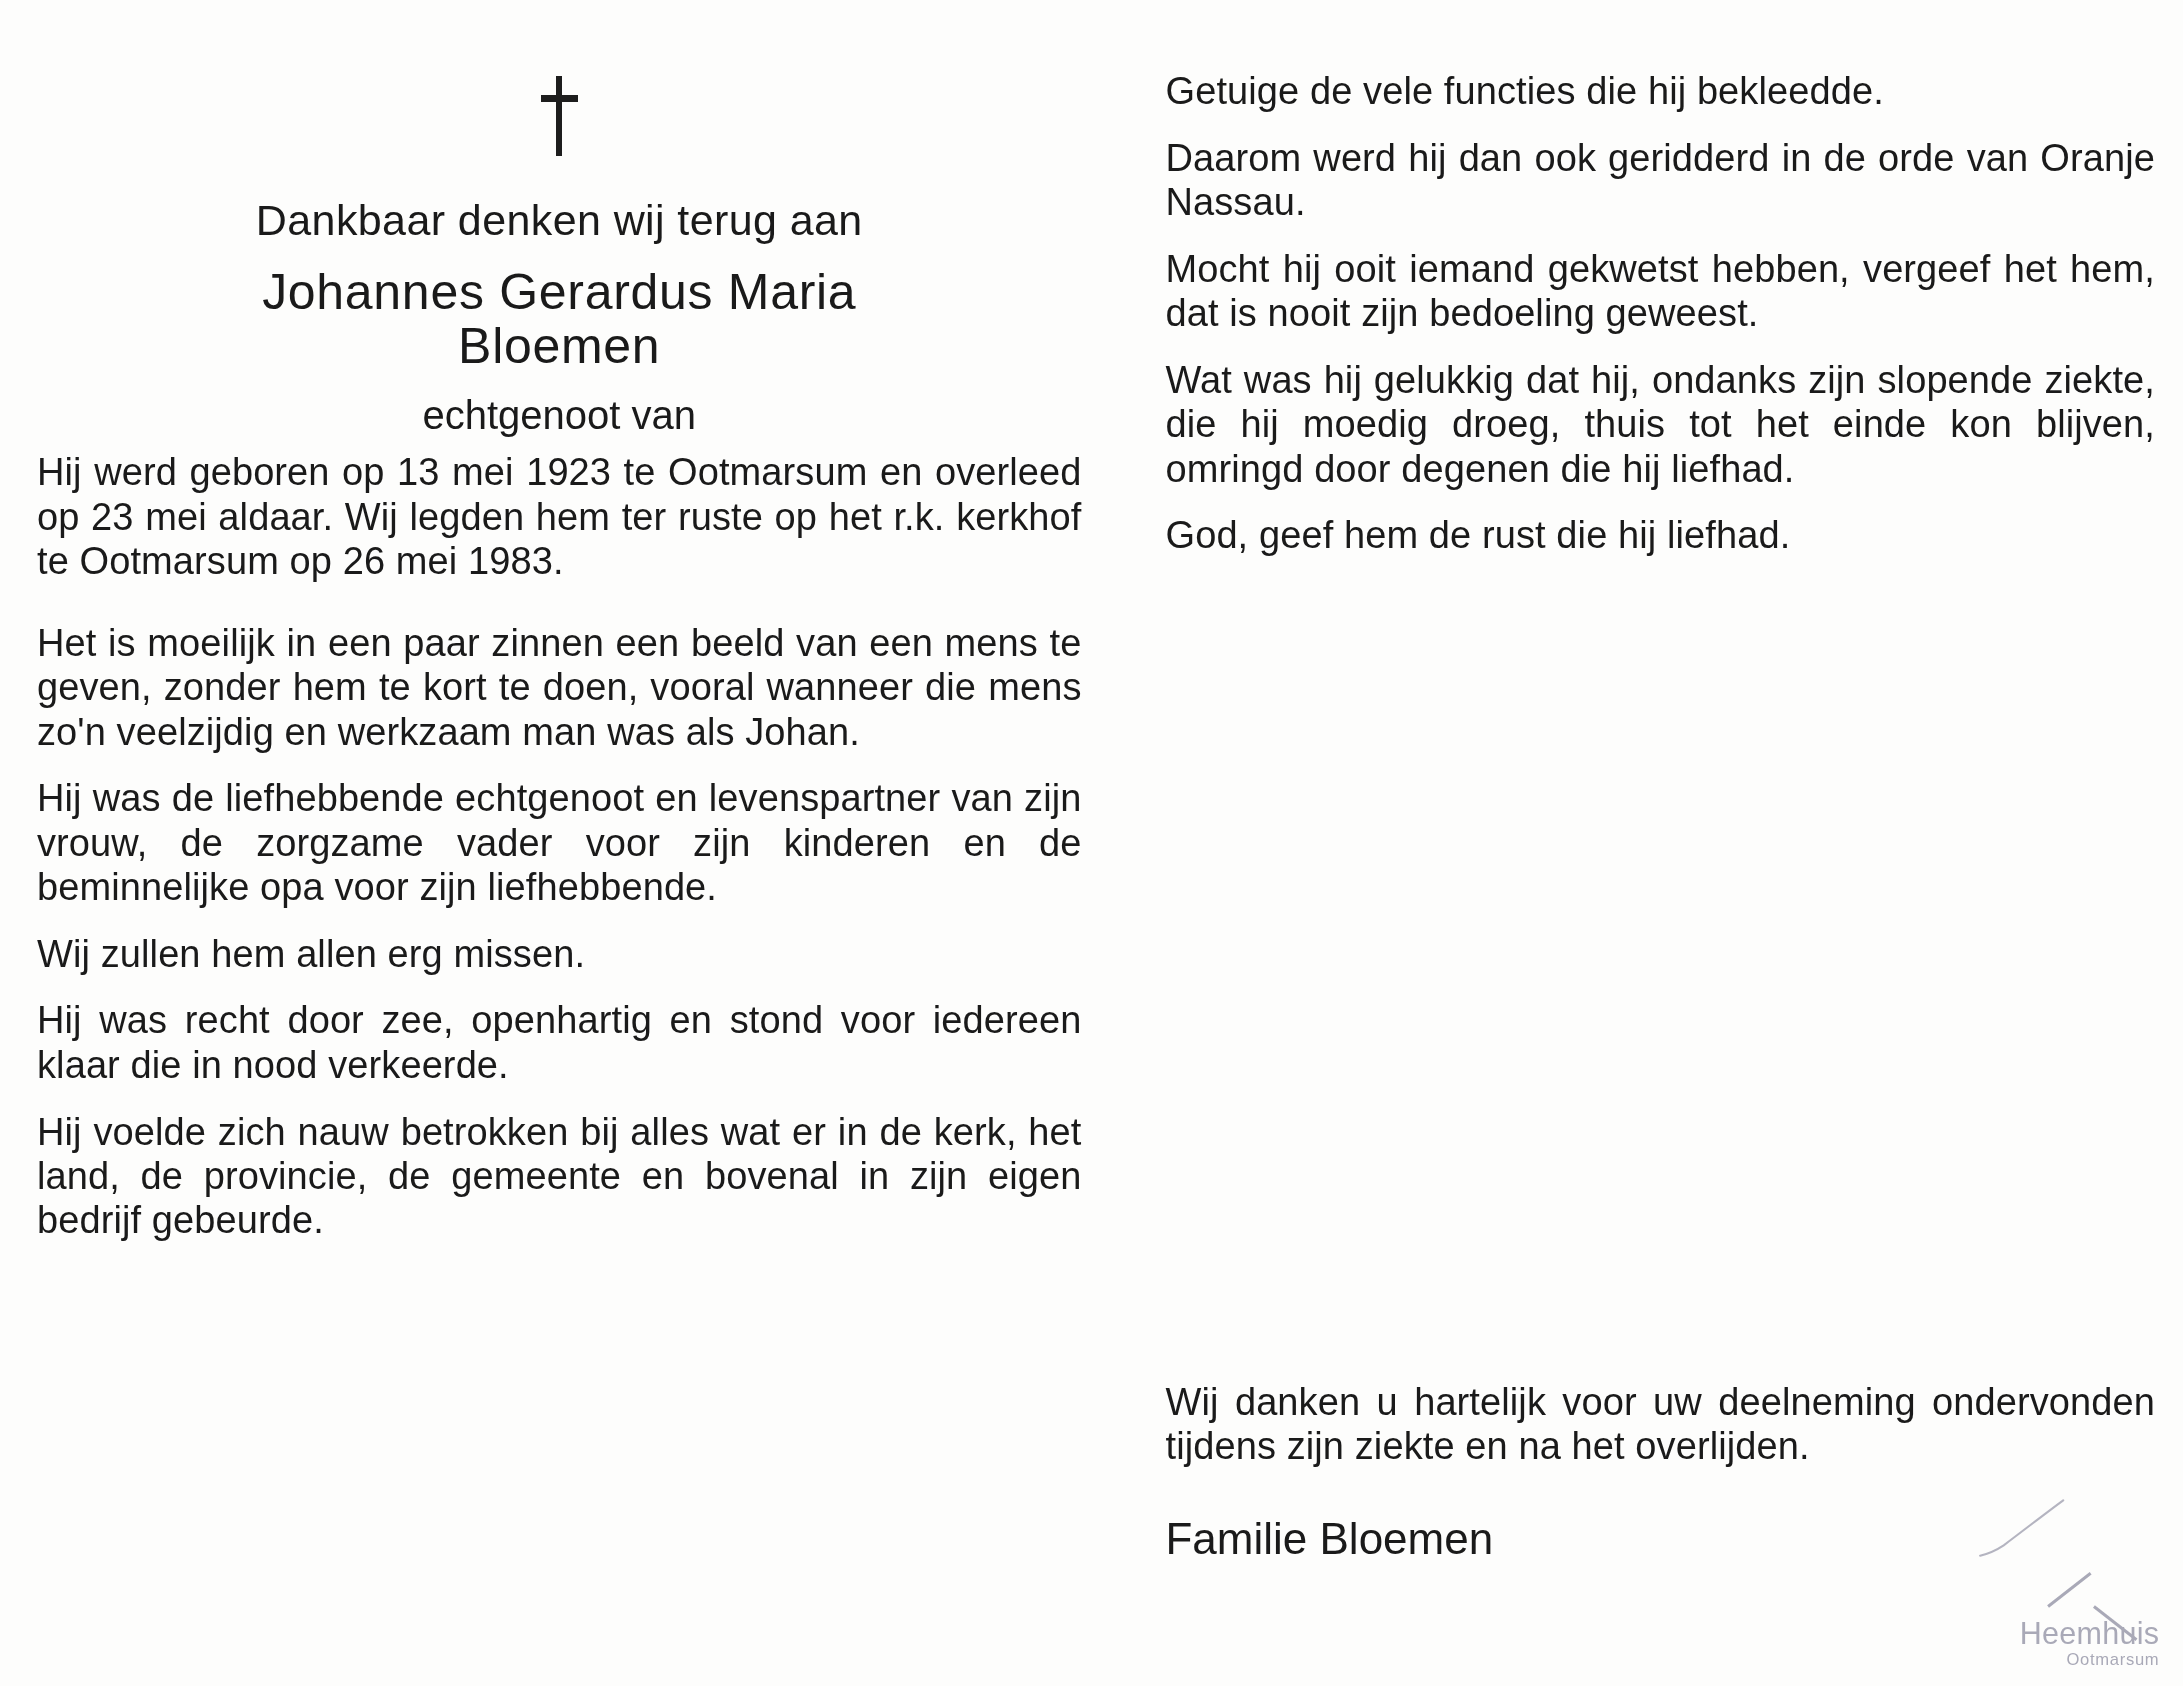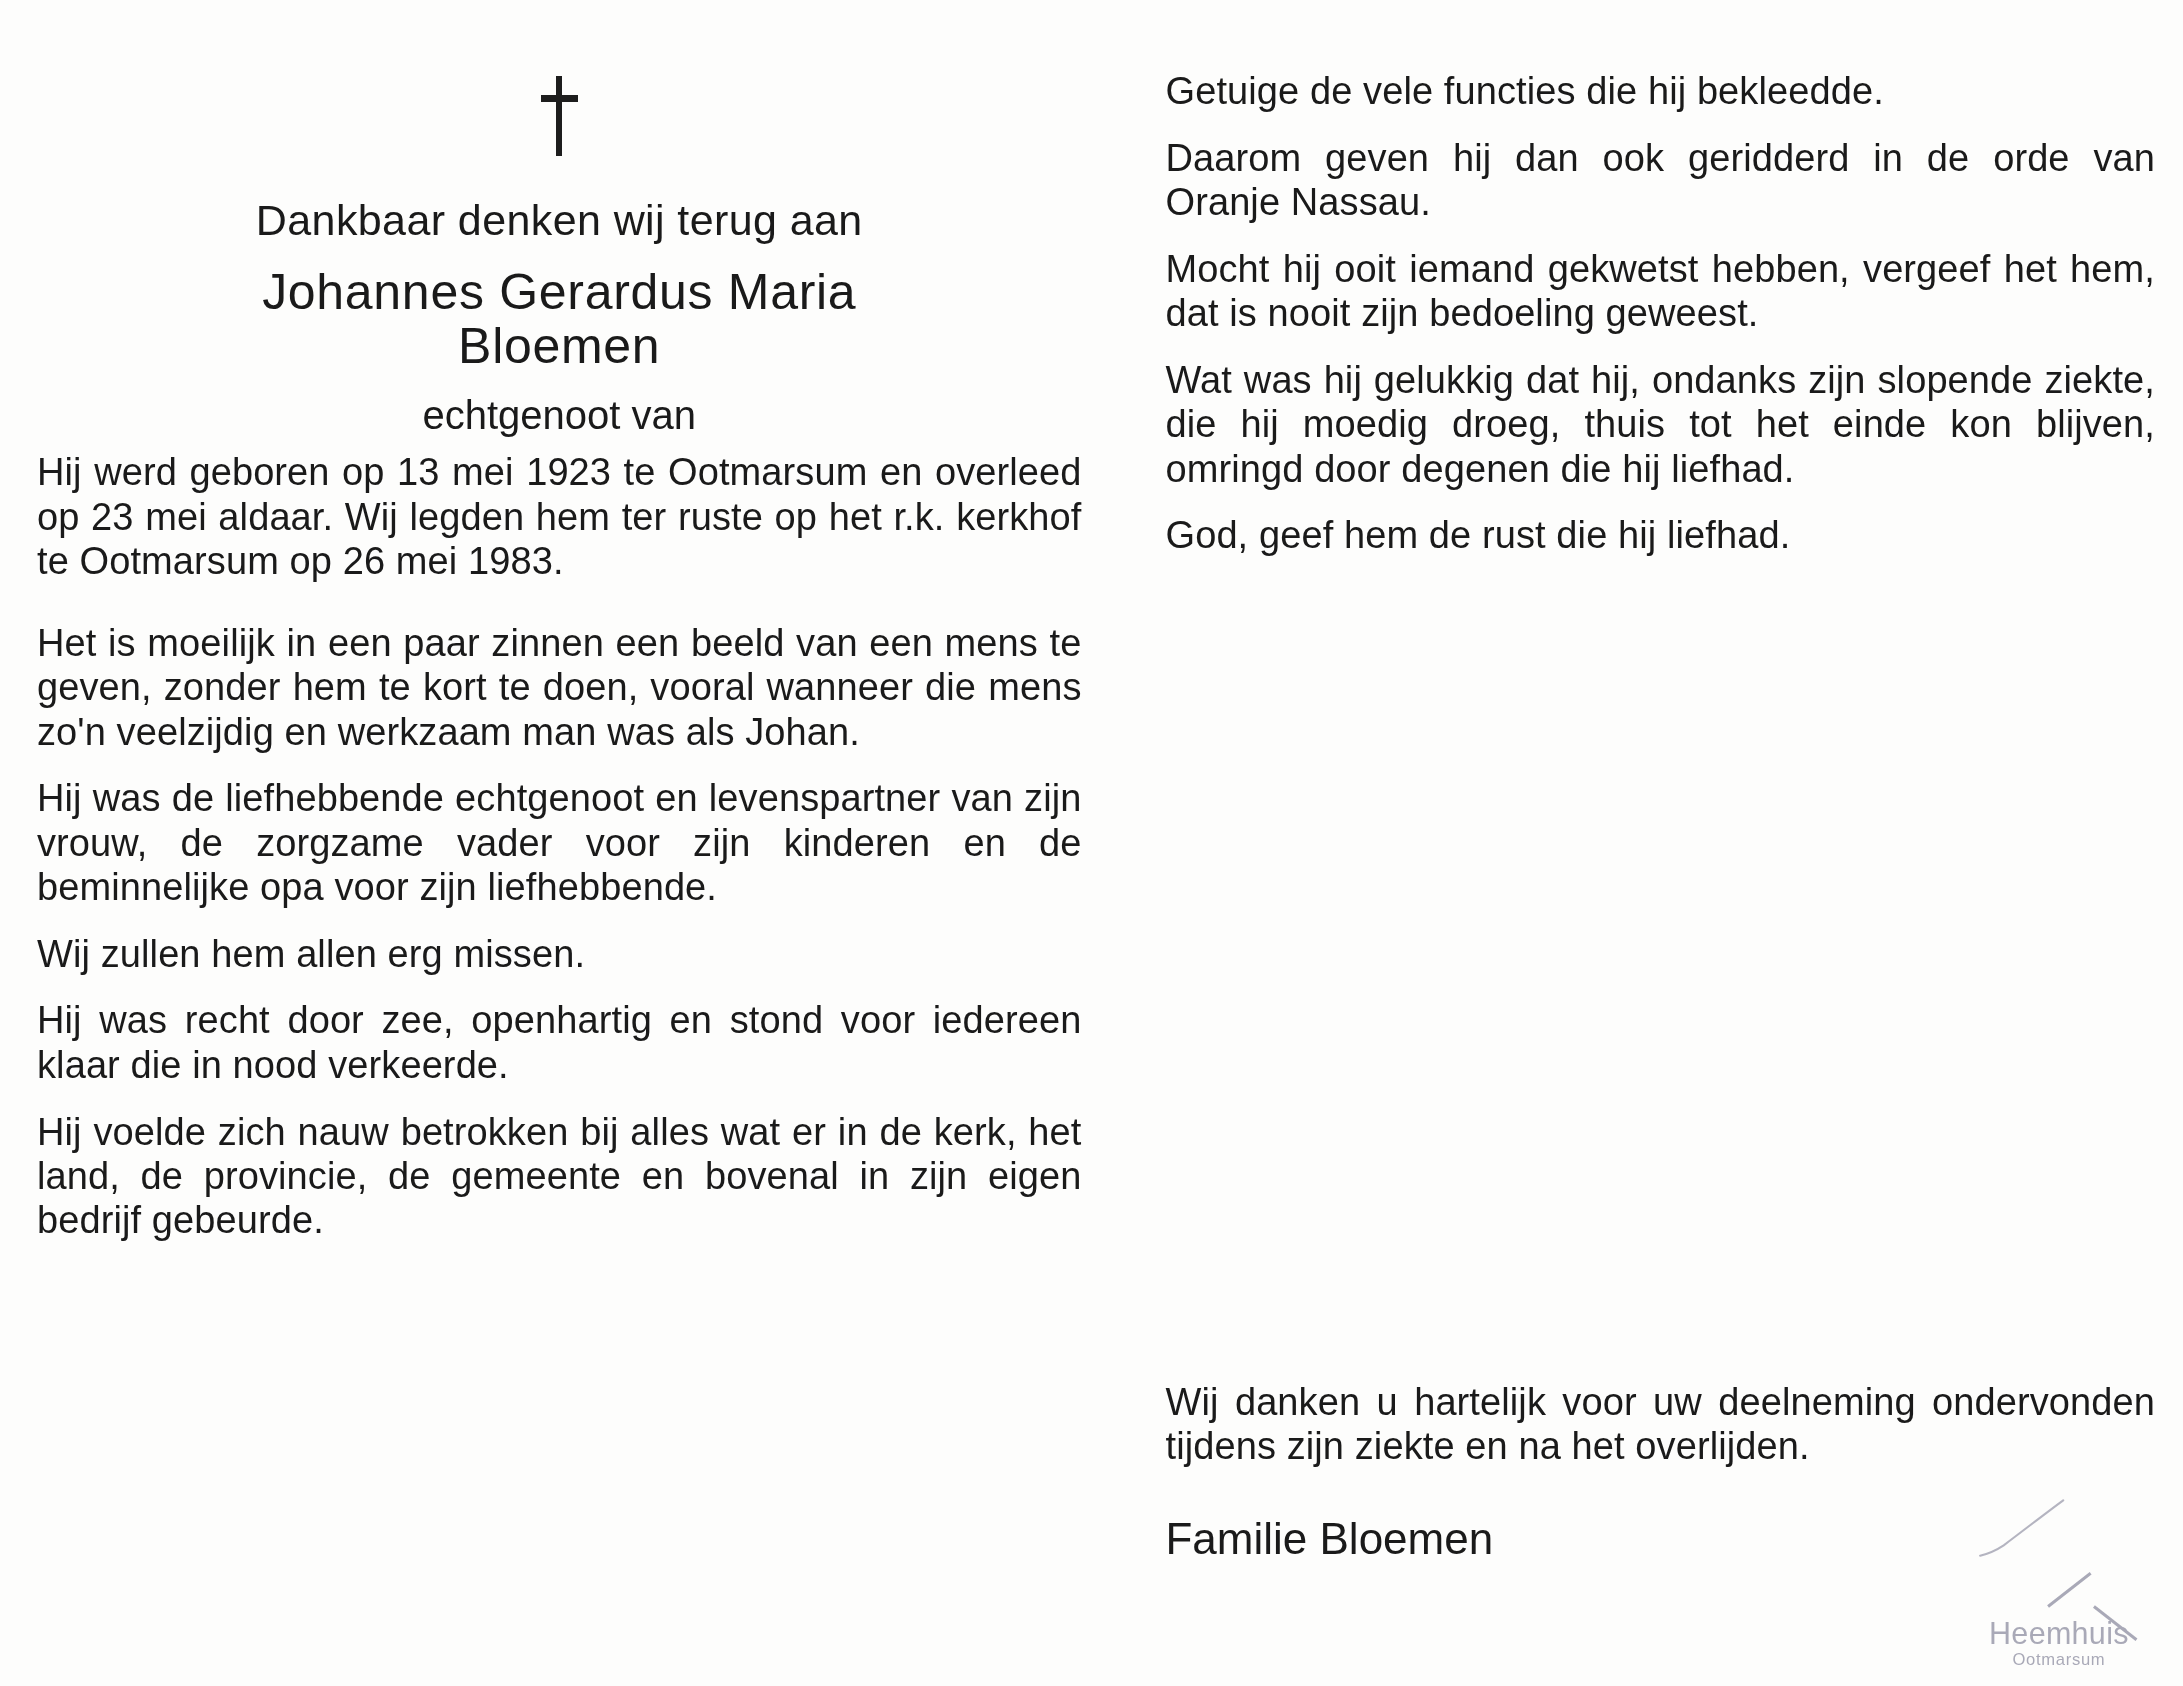"Daarom geven hij dan ook" p.body { text: geven -> werd }
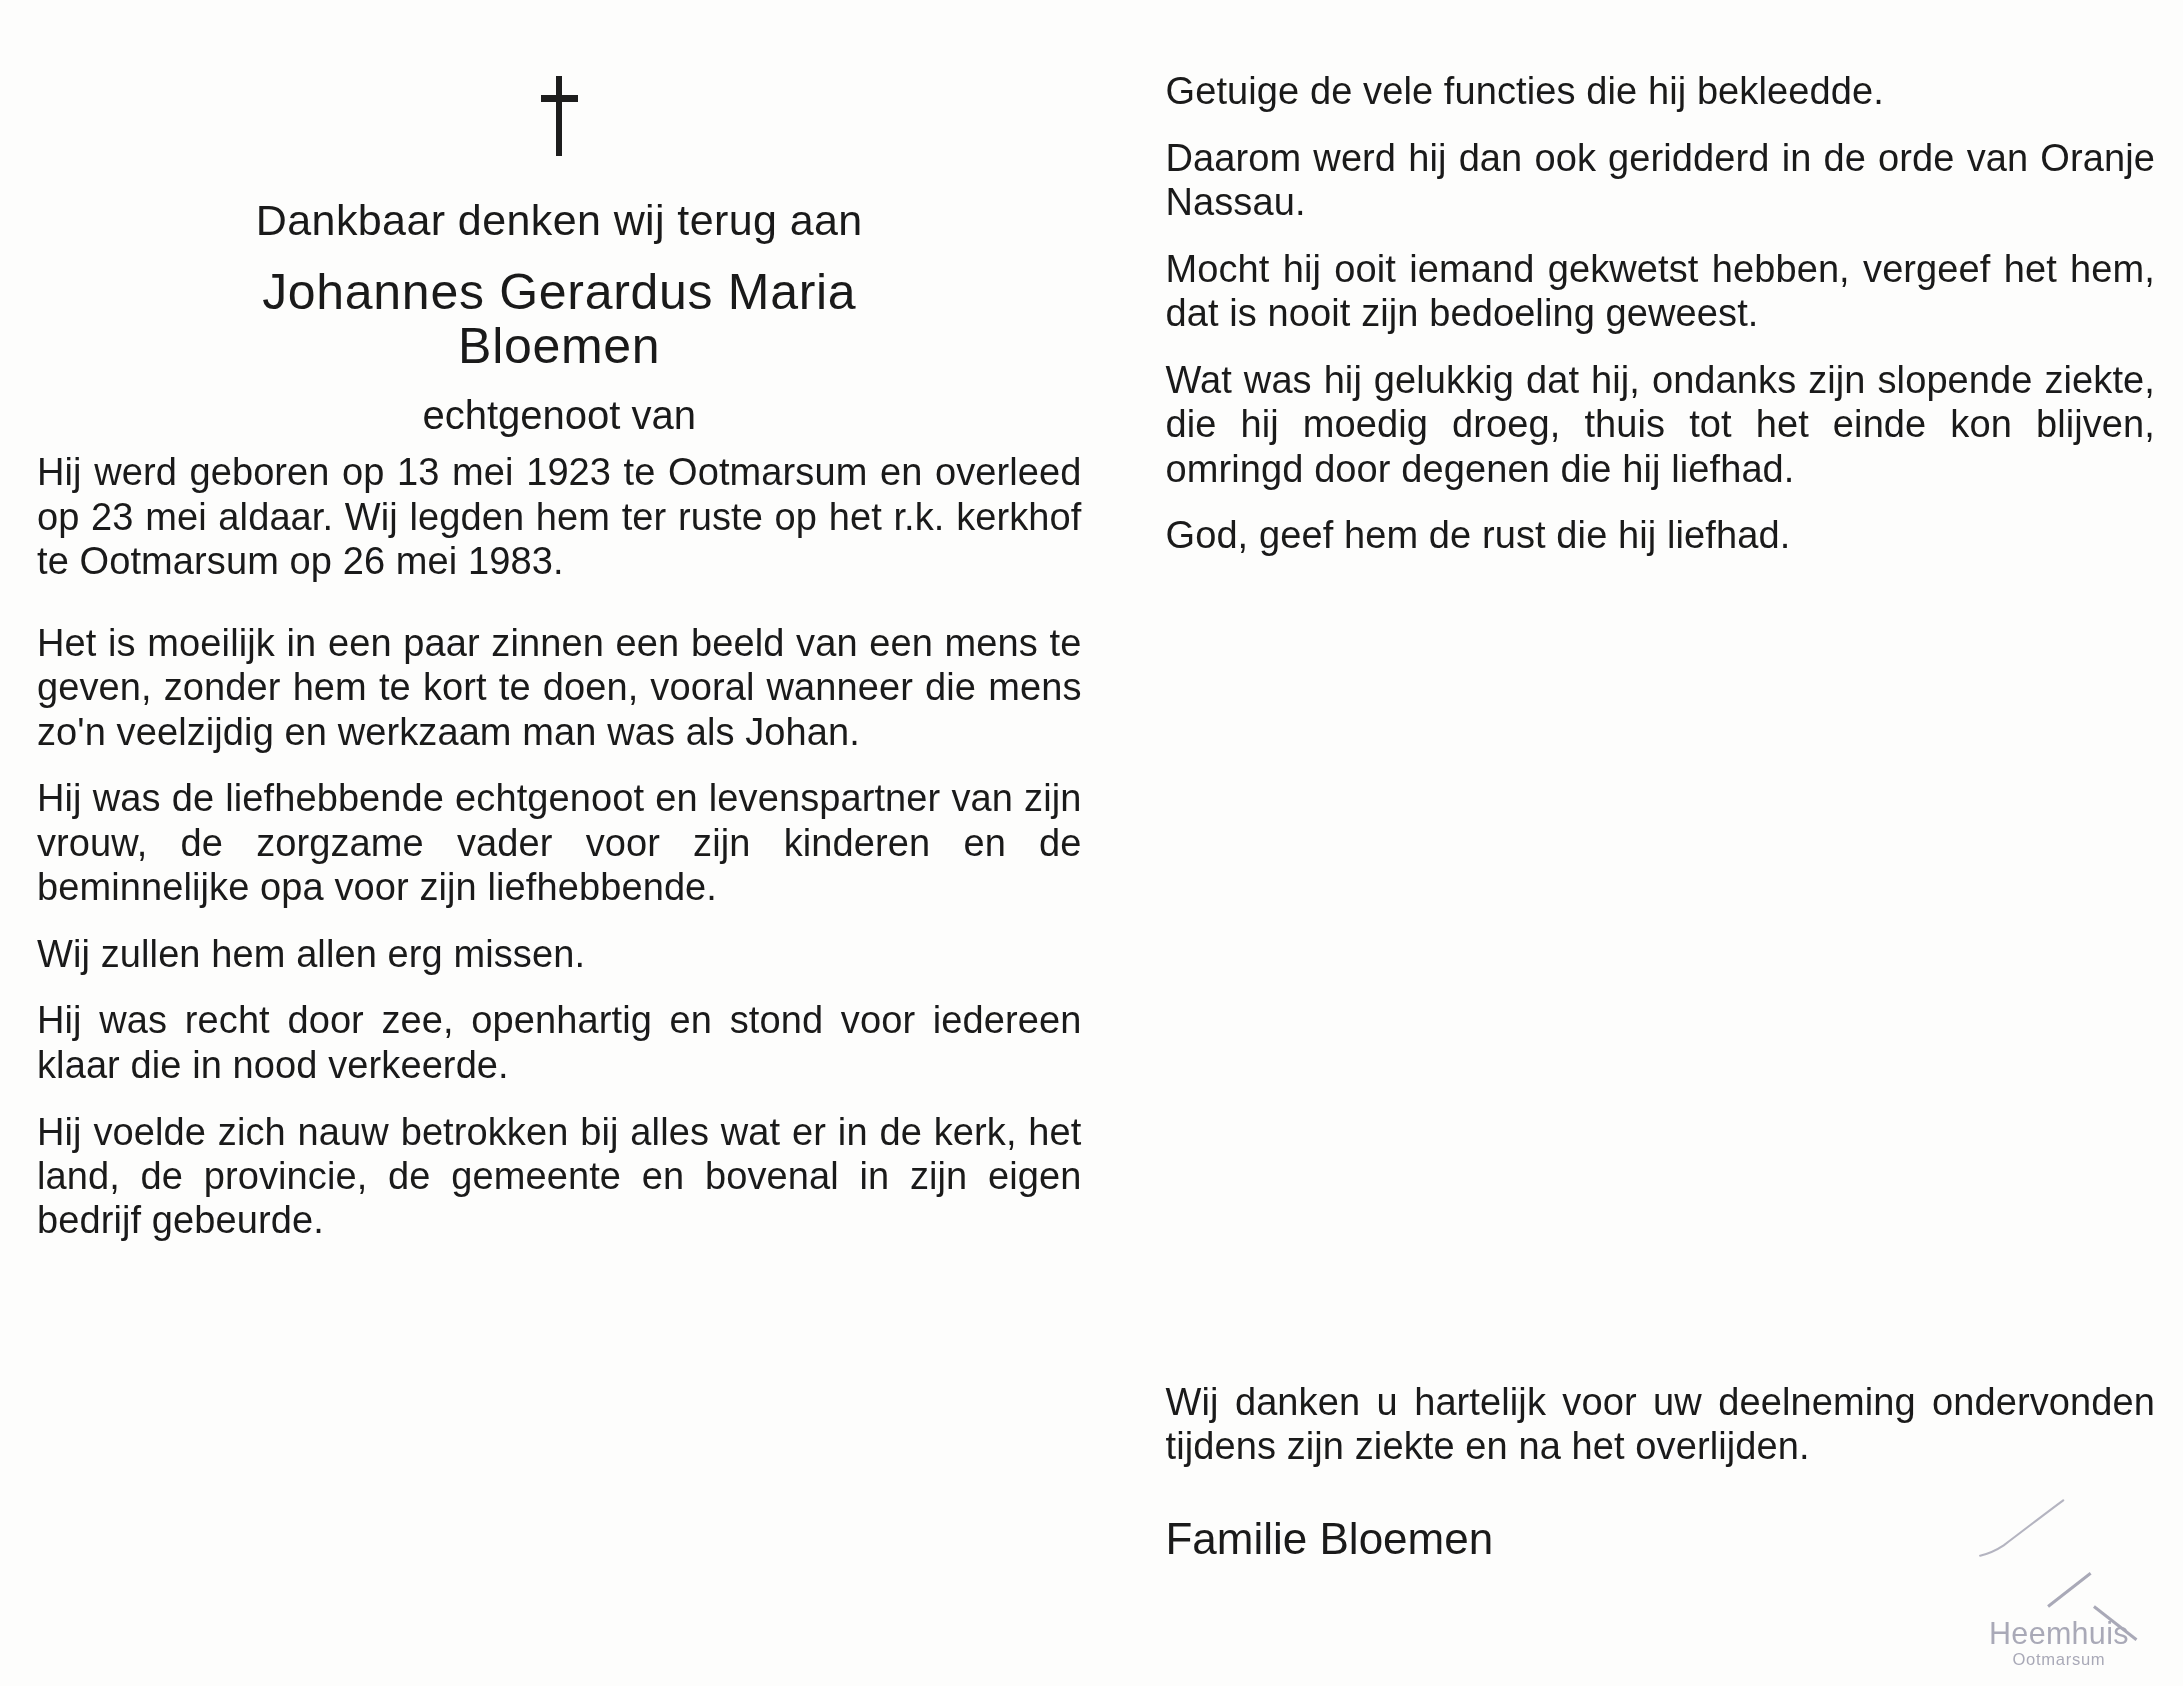"Heemhuis" .watermark { text-align: center -> right }
